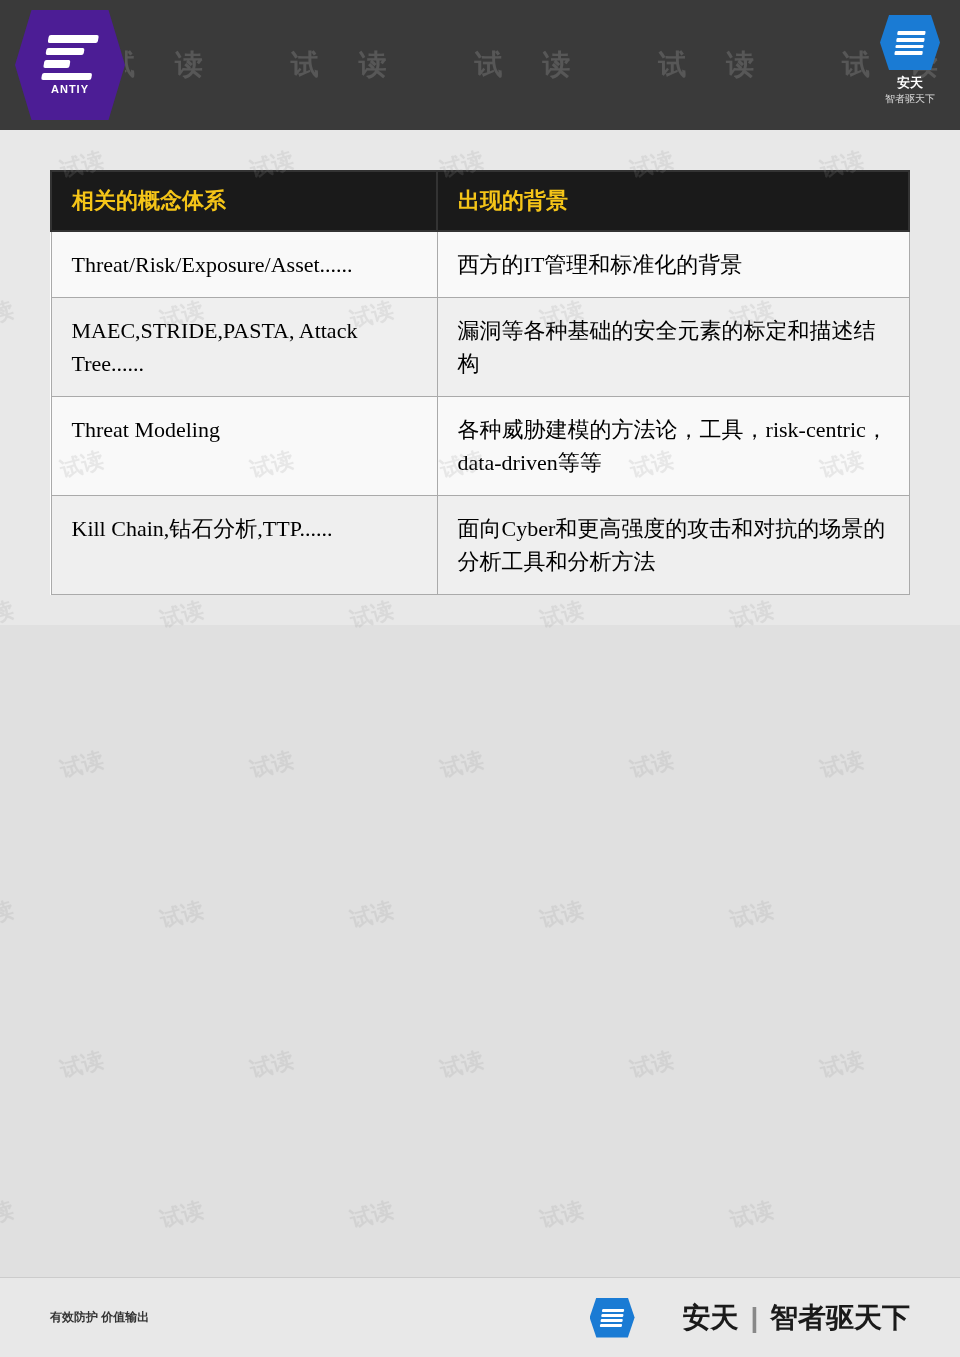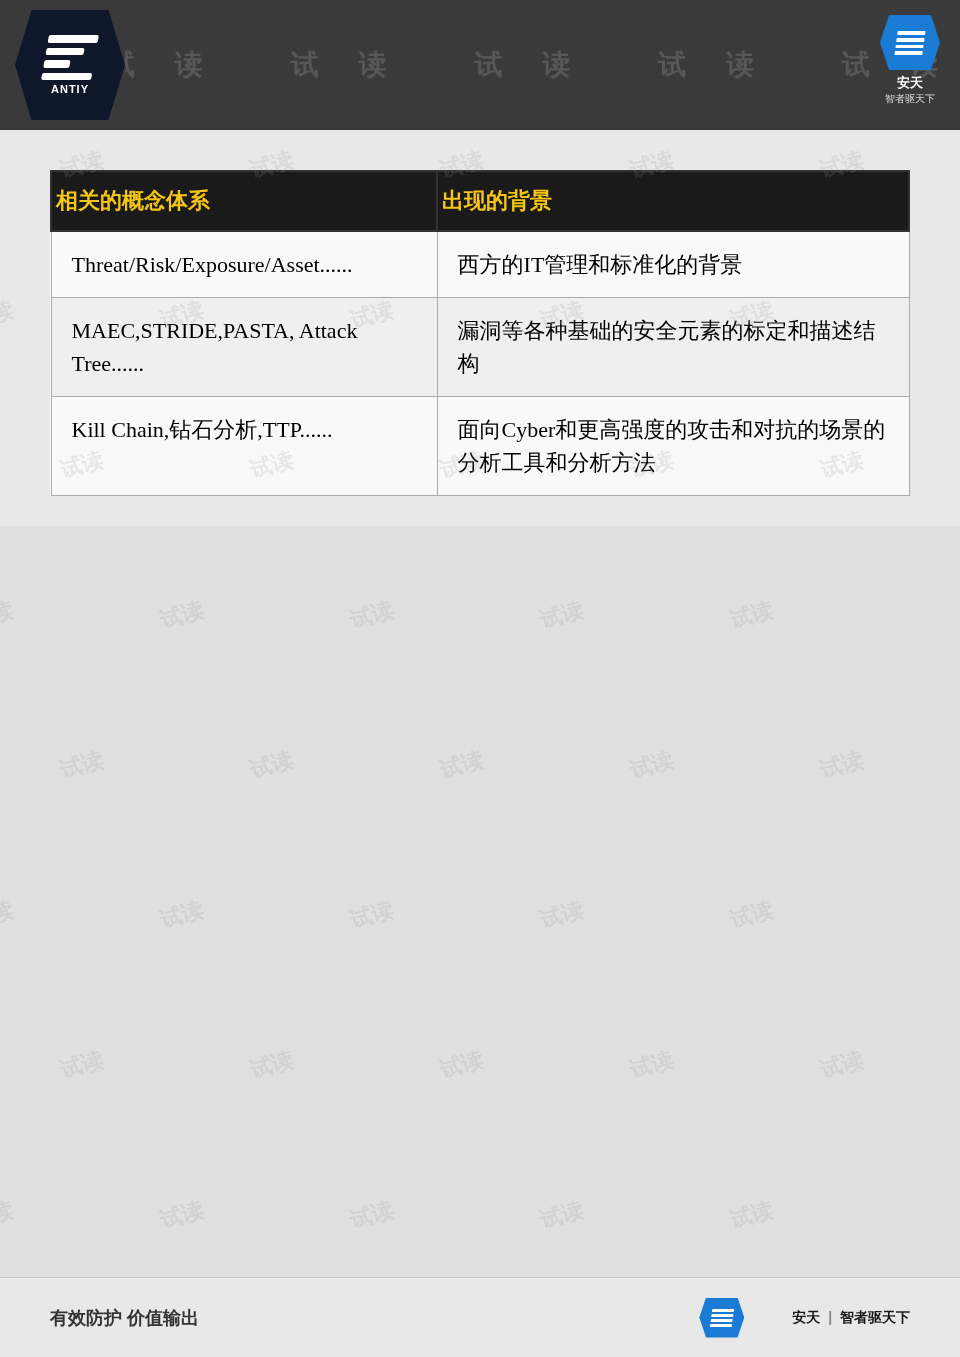"ANTIY" .logo-box { background: #0f172a -> #4c1d95 }
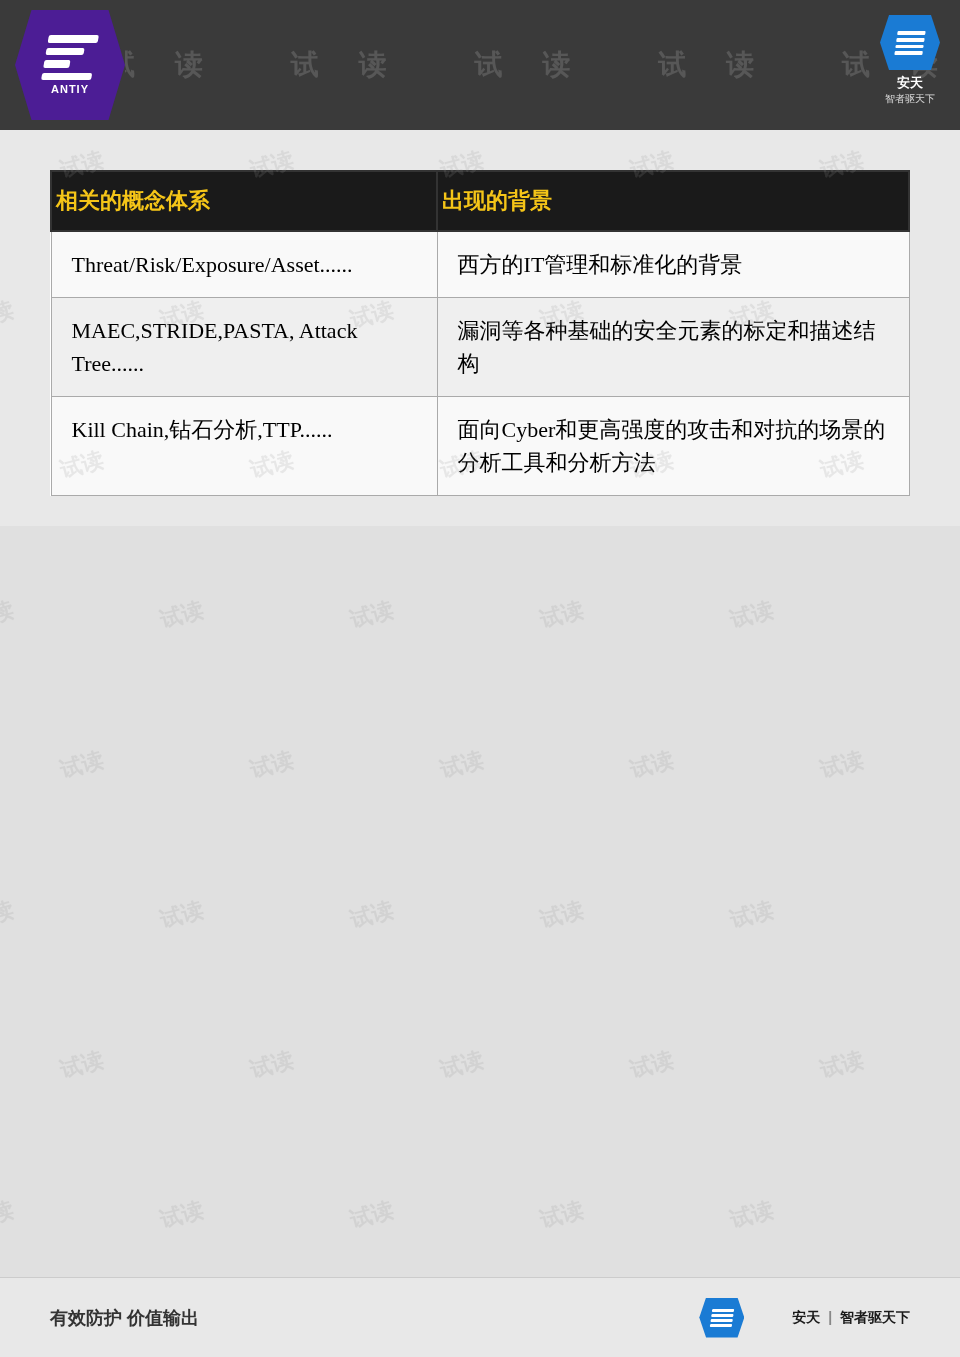"相关的概念体系" .data-table th { padding: 14px 4px -> 14px 20px }
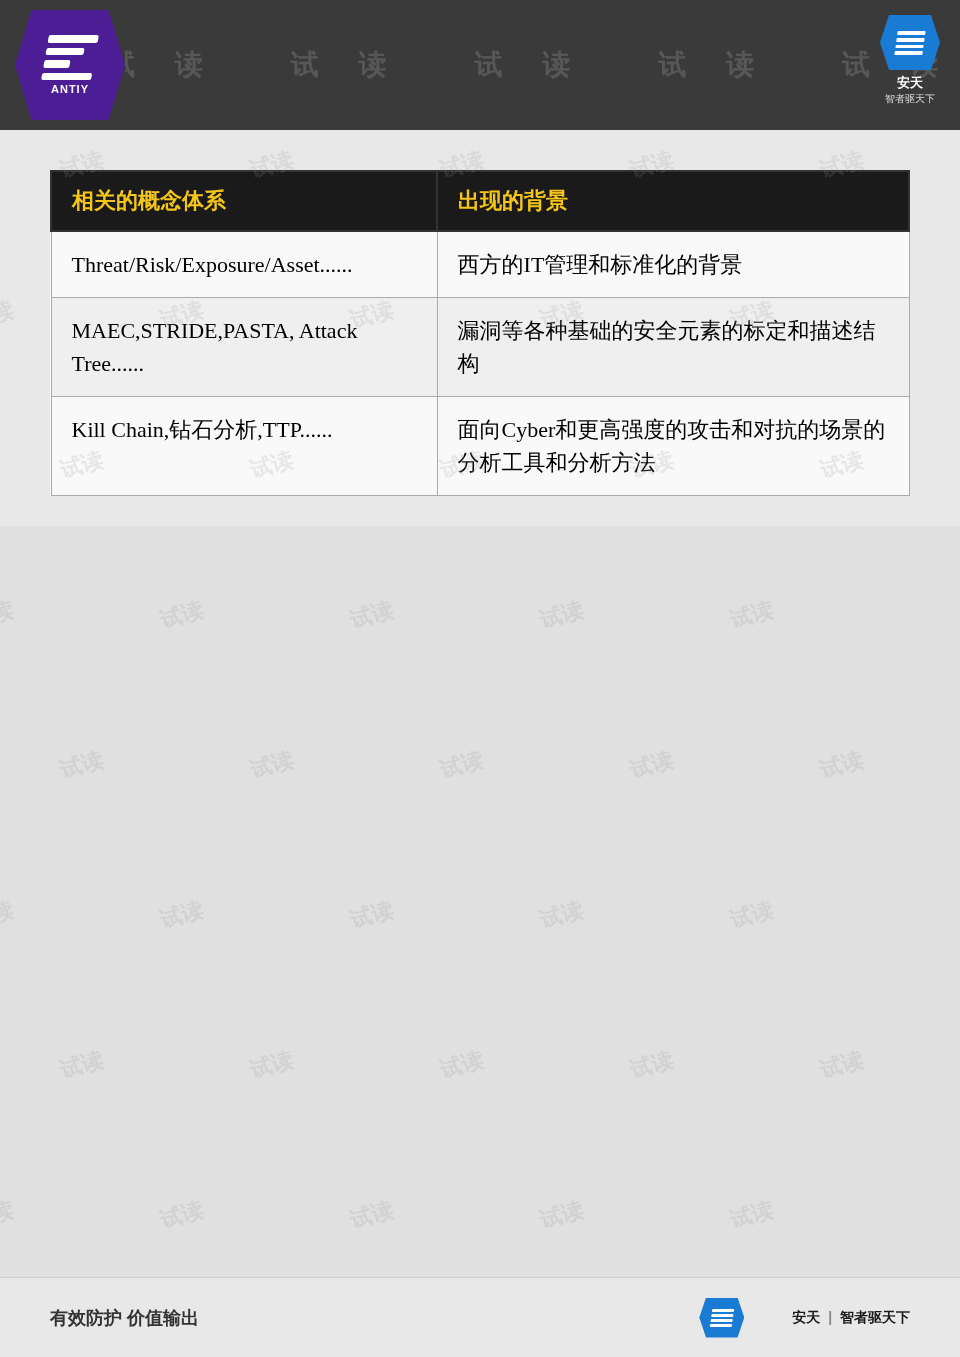"Threat Modeling" tr { html: none -> <tr> <td>Threat Modeling</td> <td>各种威胁建模的方法论，工具，risk-centric，data-driven等等</td> </tr> }
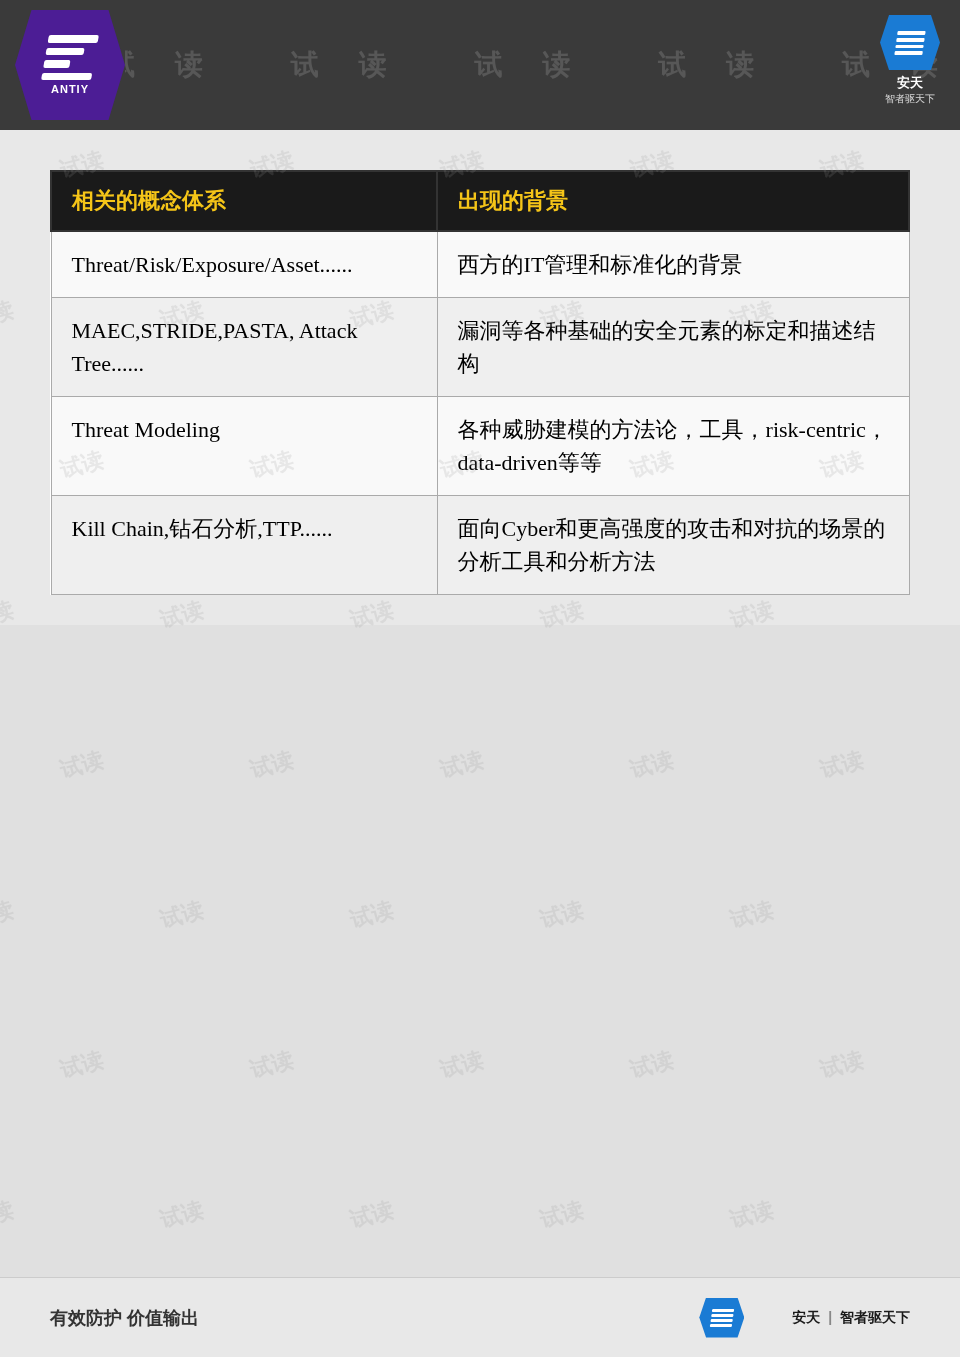"有效防护 价值输出" .footer-left-text { font-size: 18px -> 12px }
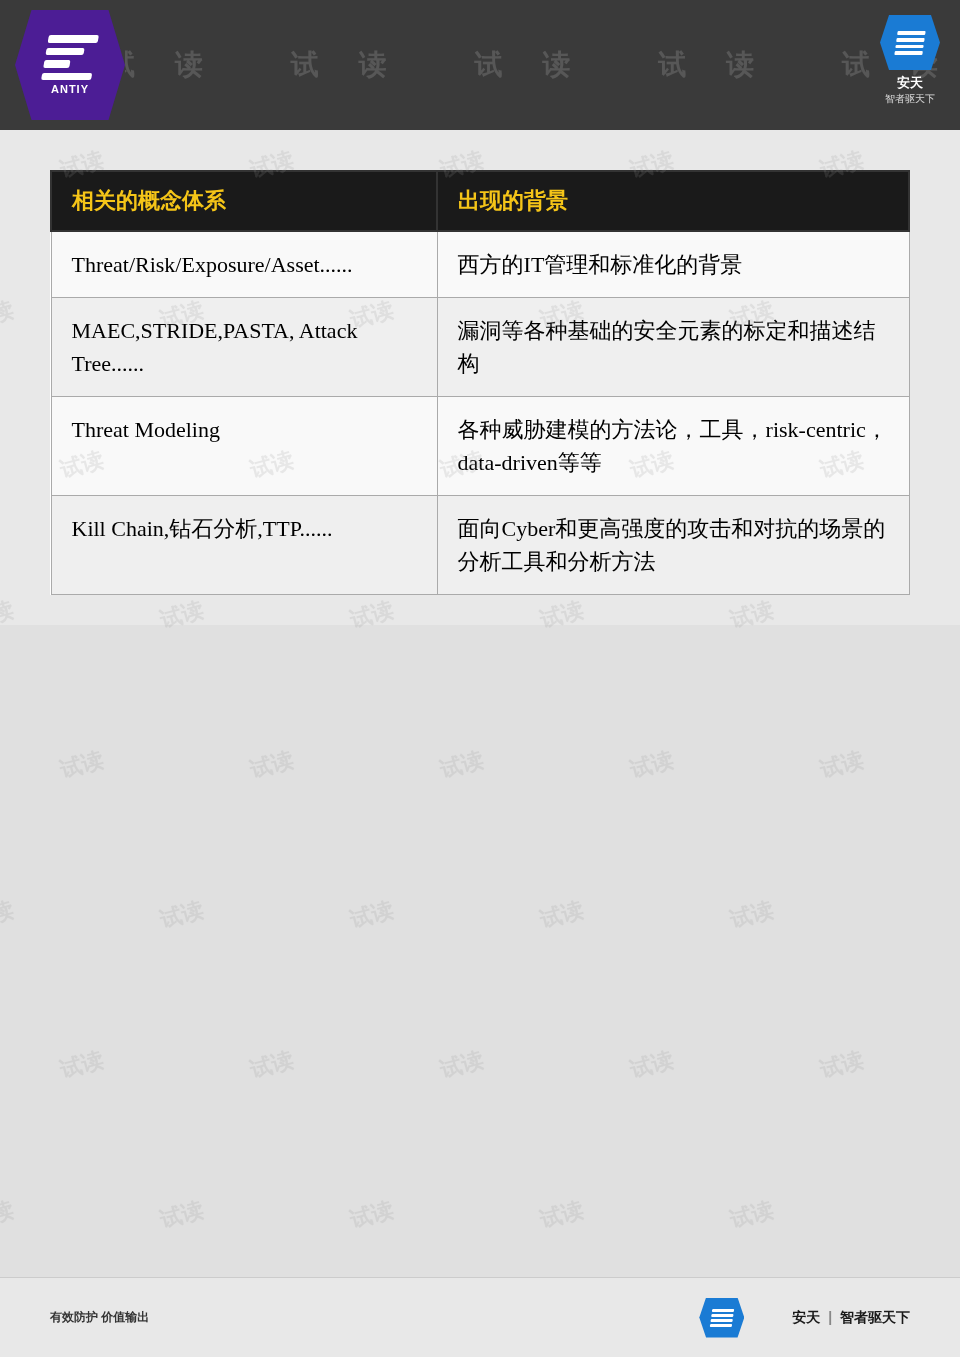"安天 | 智者驱天下" .footer-brand-text { font-size: 14px -> 28px }
